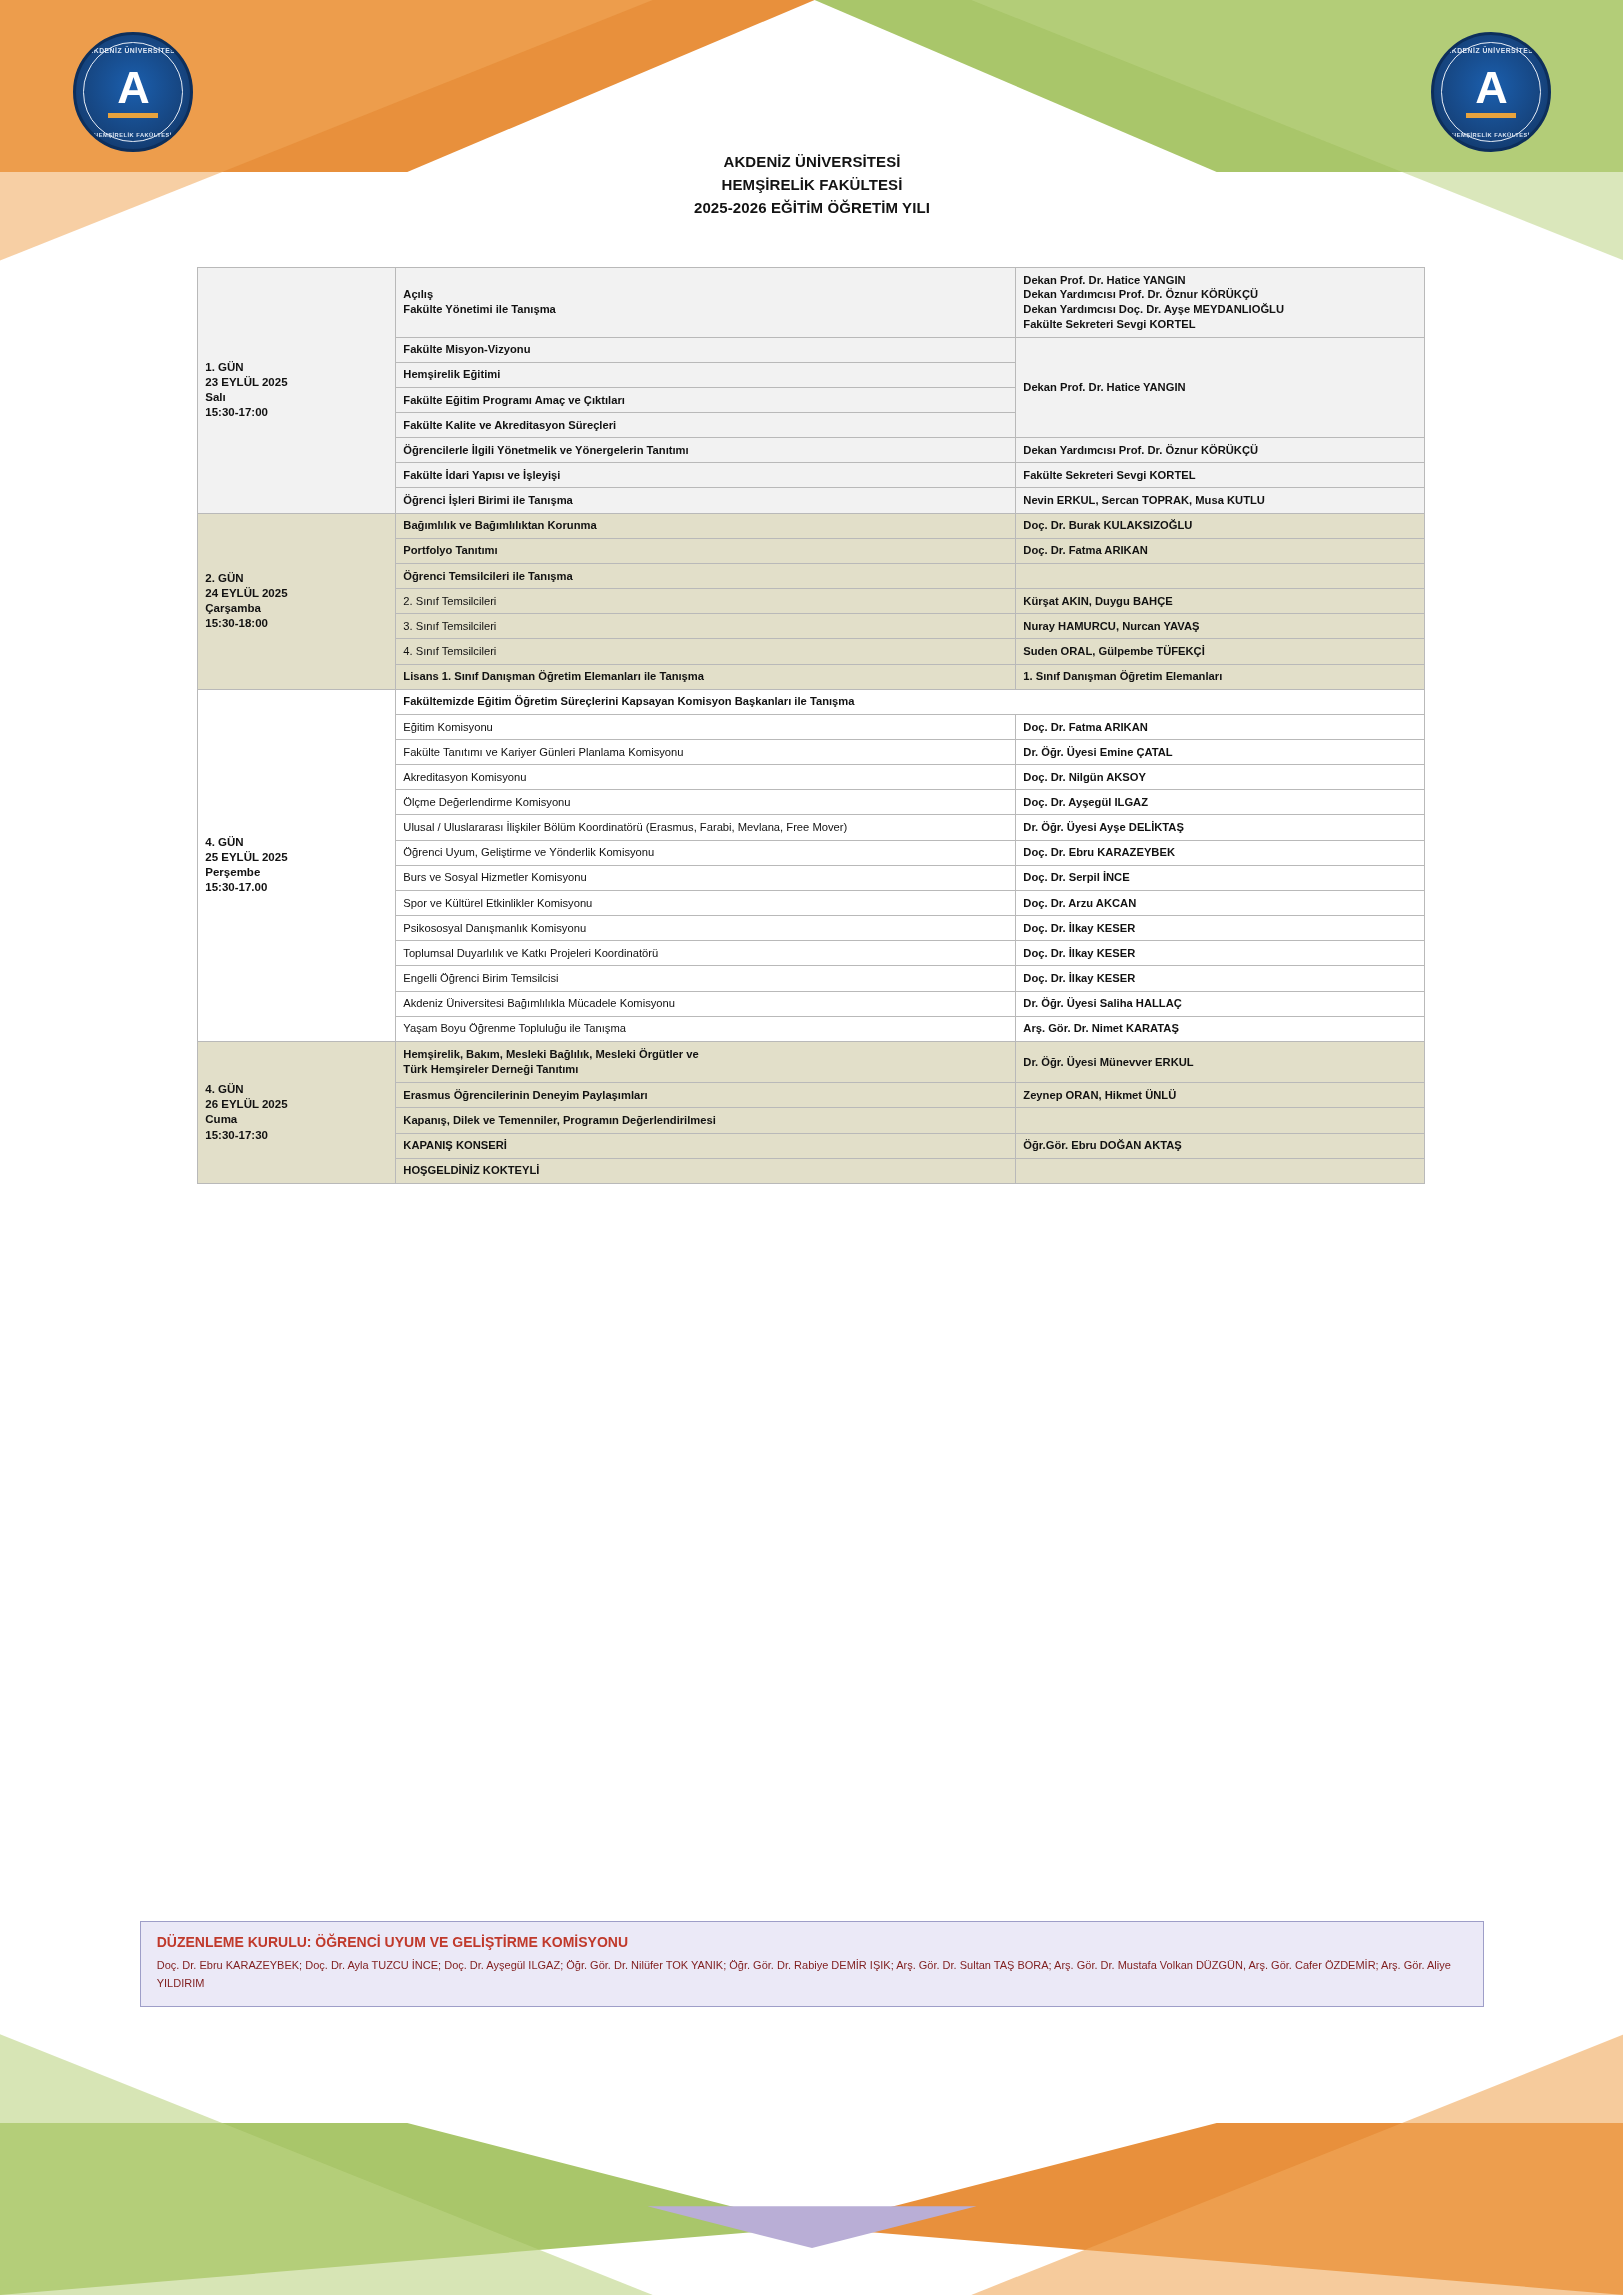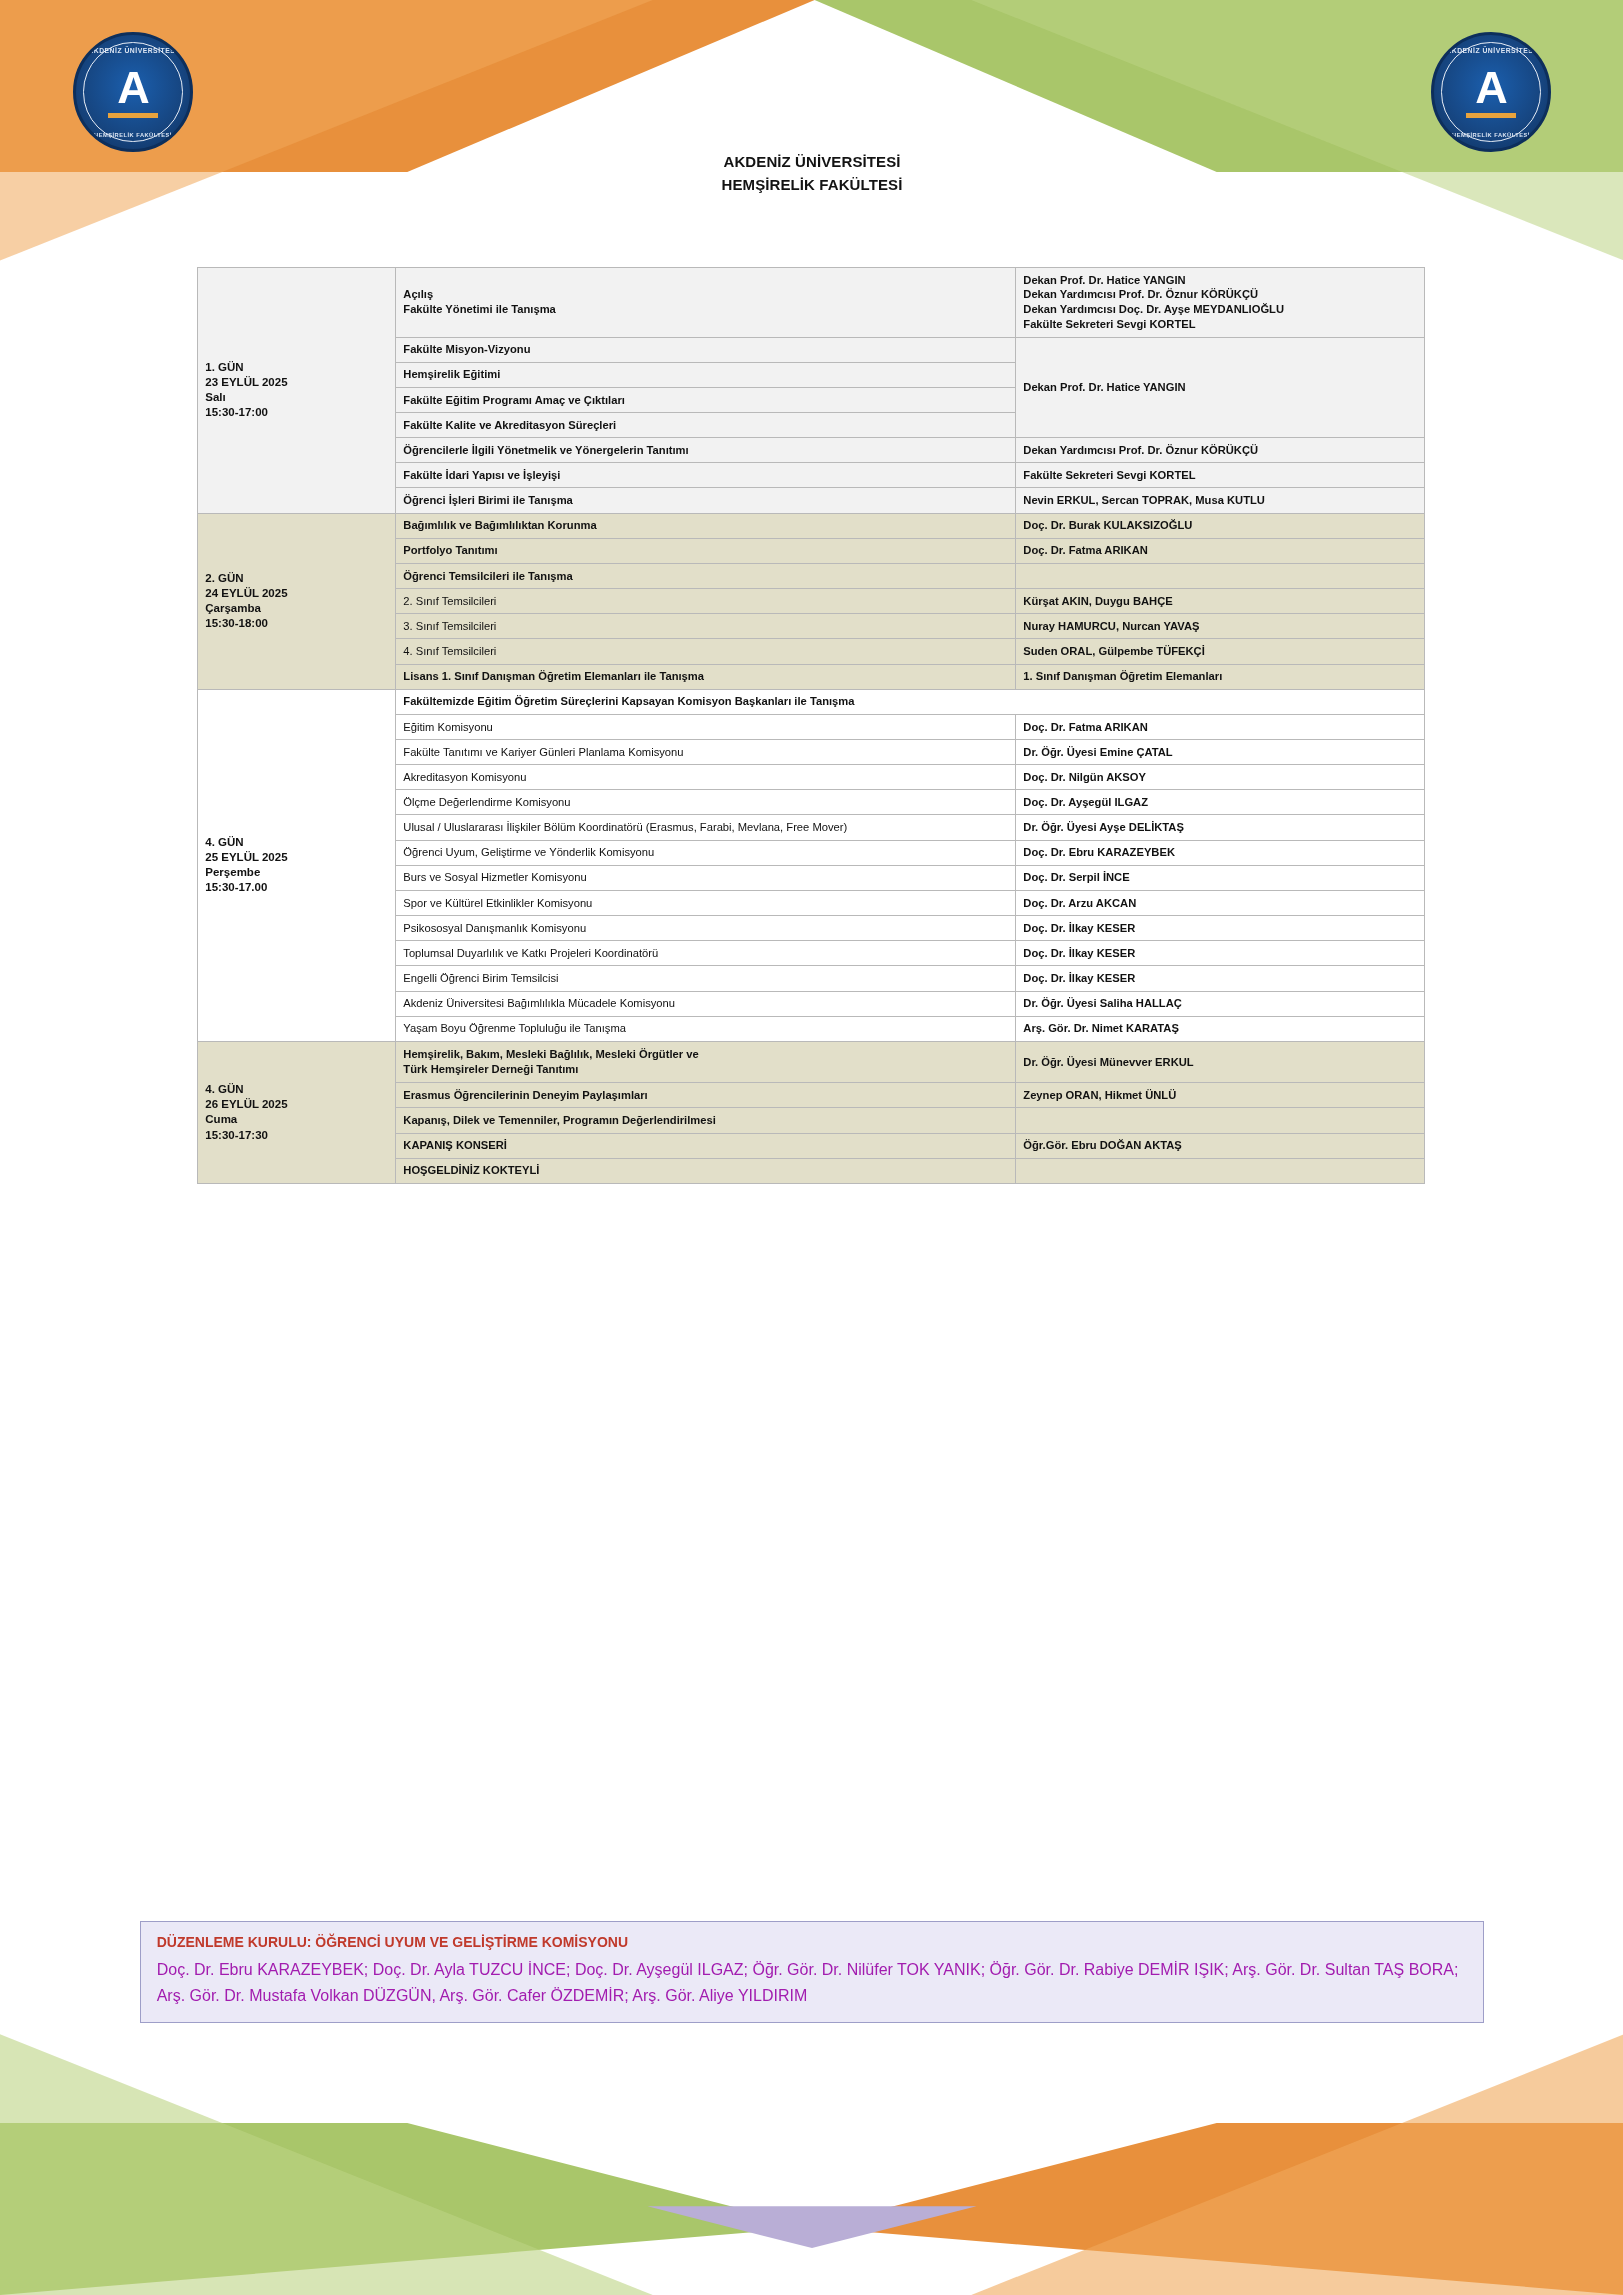"2025-2026 EĞİTİM ÖĞRETİM YILI" div { html: none -> <div>2025-2026 EĞİTİM ÖĞRETİM YILI</div> }
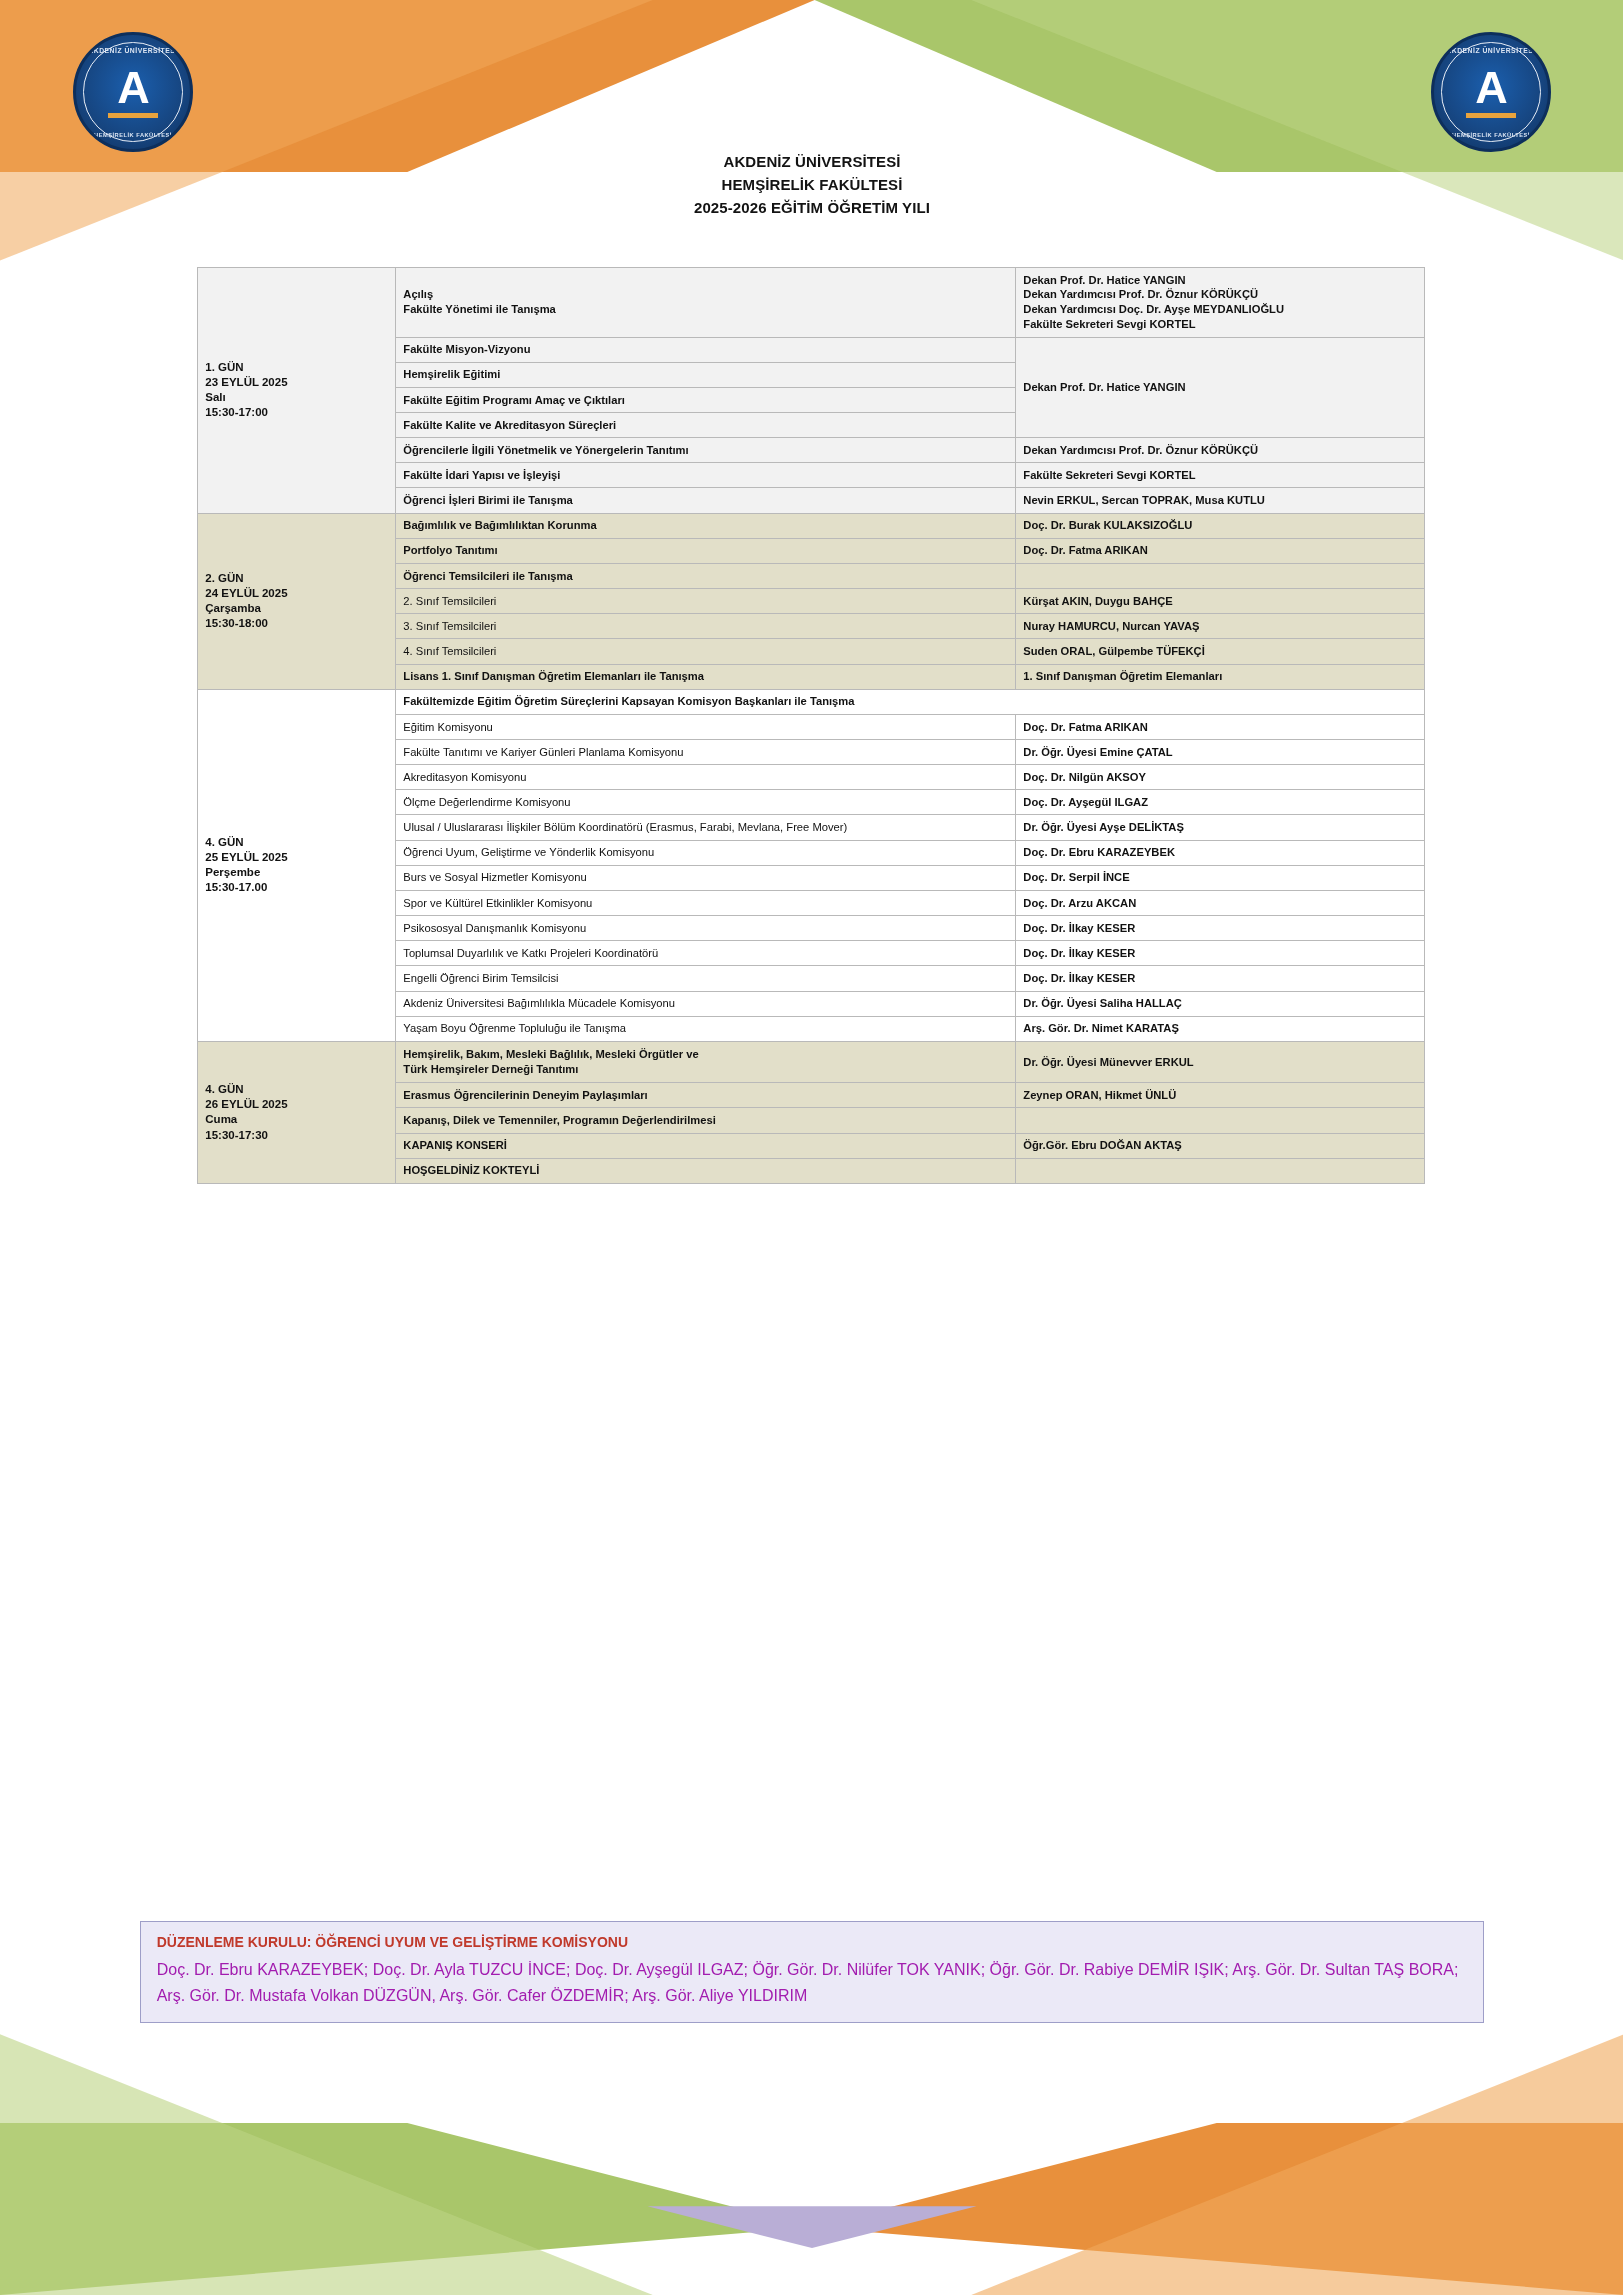"Doç. Dr. Ebru KARAZEYBEK; Doç." #committee-body { color: #a21caf -> #7f1d1d; font-size: 16px -> 11px }
